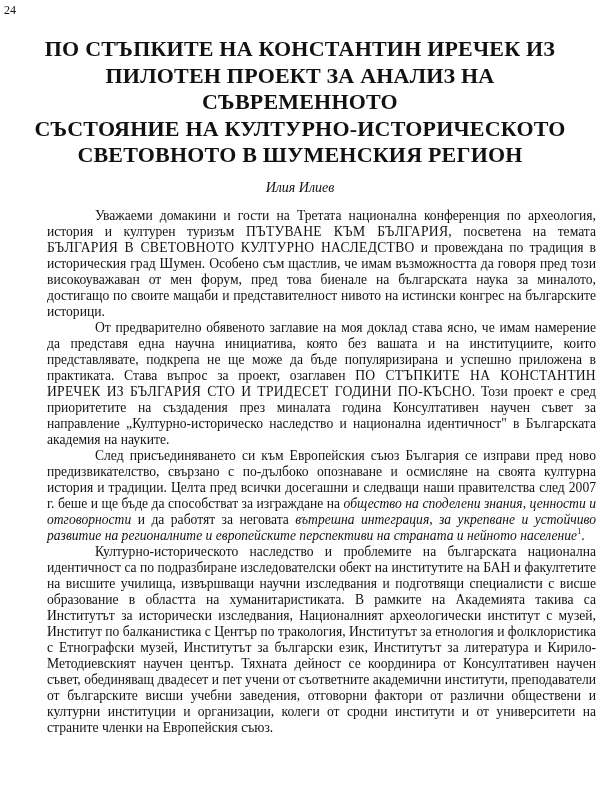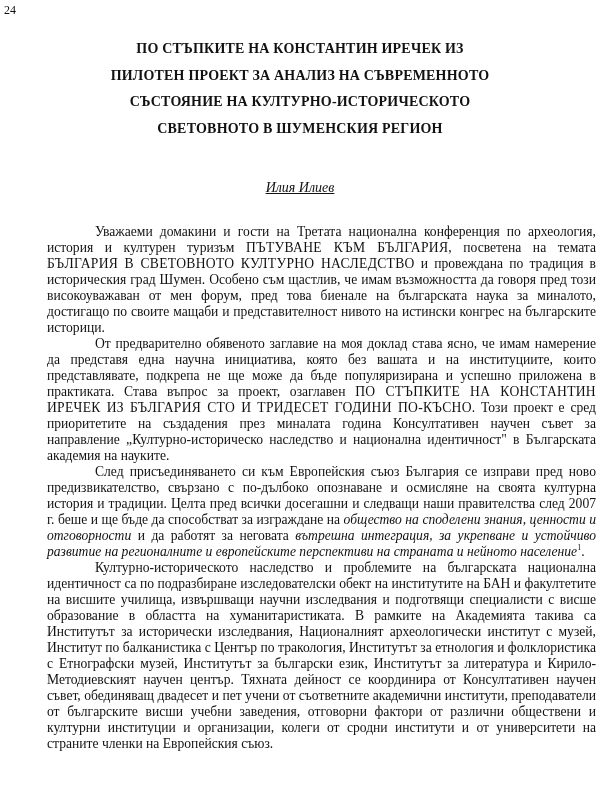"ПО СТЪПКИТЕ НА КОНСТАНТИН ИРЕЧЕК ИЗ" .title { font-size: 14px -> 22px }
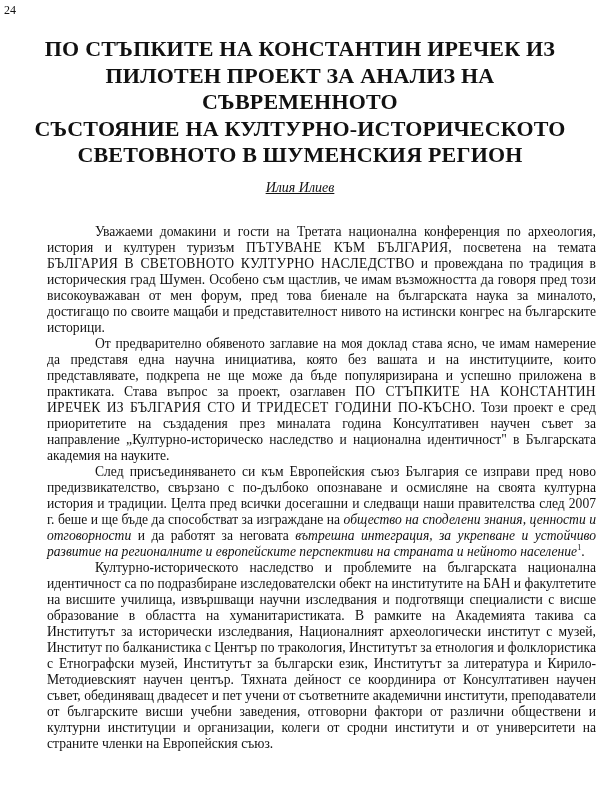"Илия Илиев" .author { text-decoration: underline -> none }
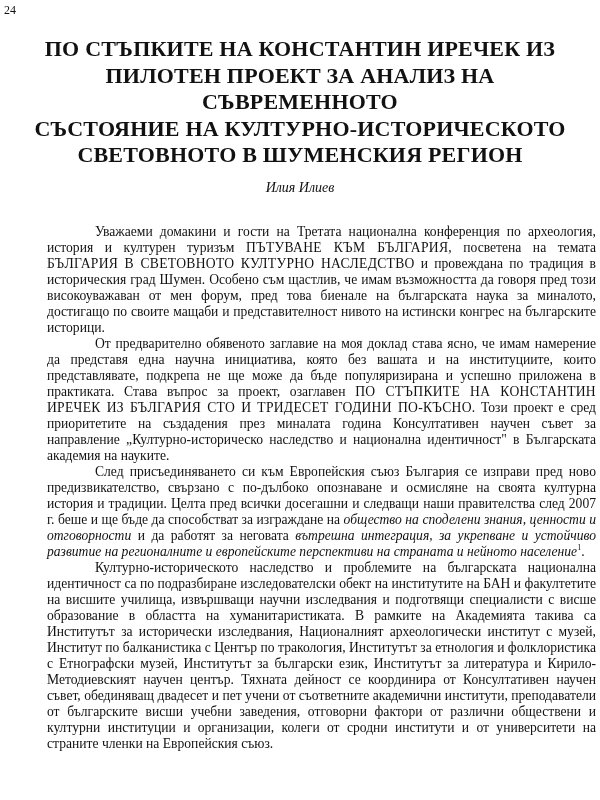"Уважаеми домакини и гости на" .body { top: 224px -> 208px }
